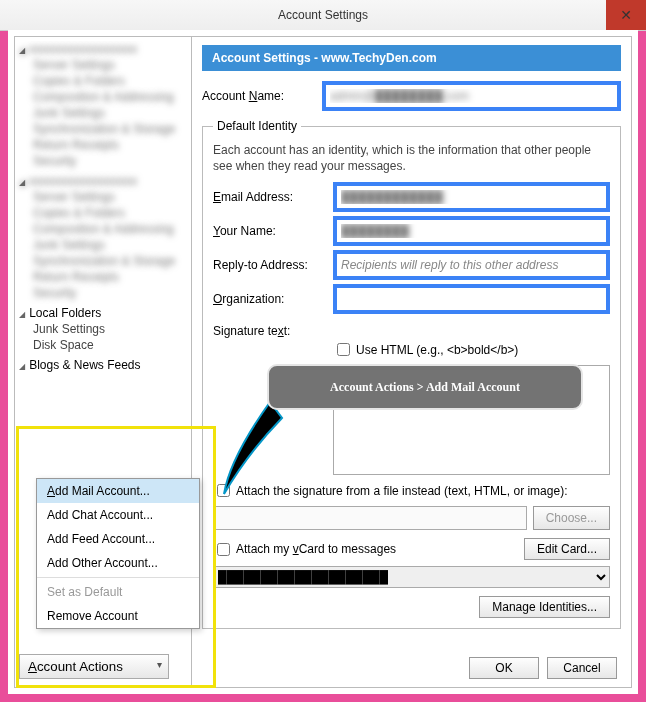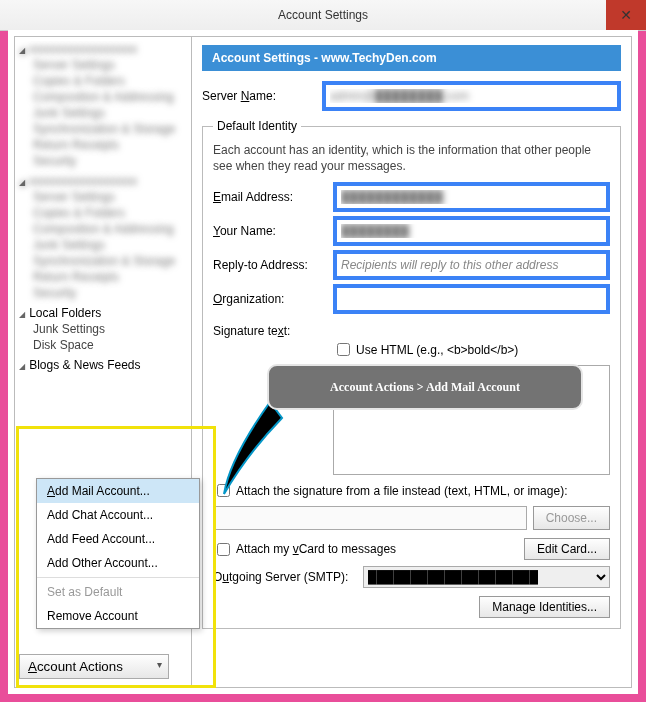"Server" span { text: Server -> Account }
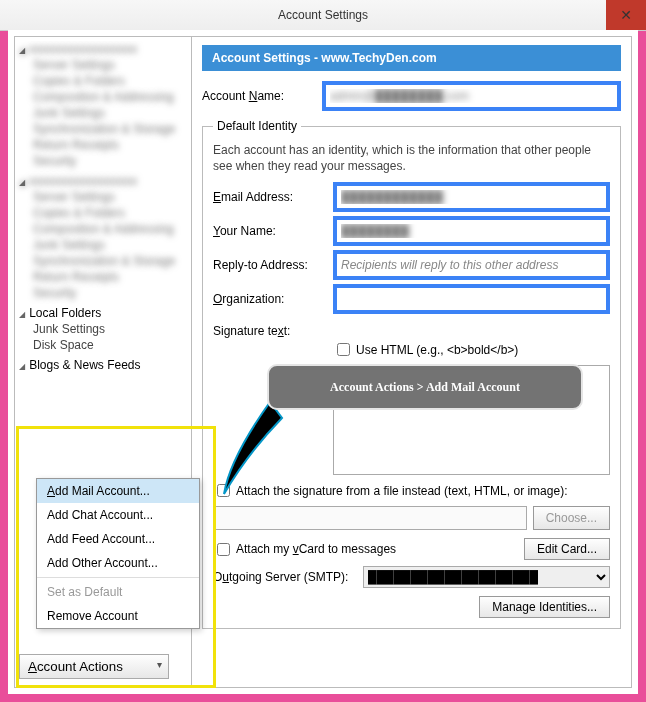"Outgoing Server (SMTP):" label { html: <label>O<span>u</span>tgoing Server (SMTP):</label> -> none }
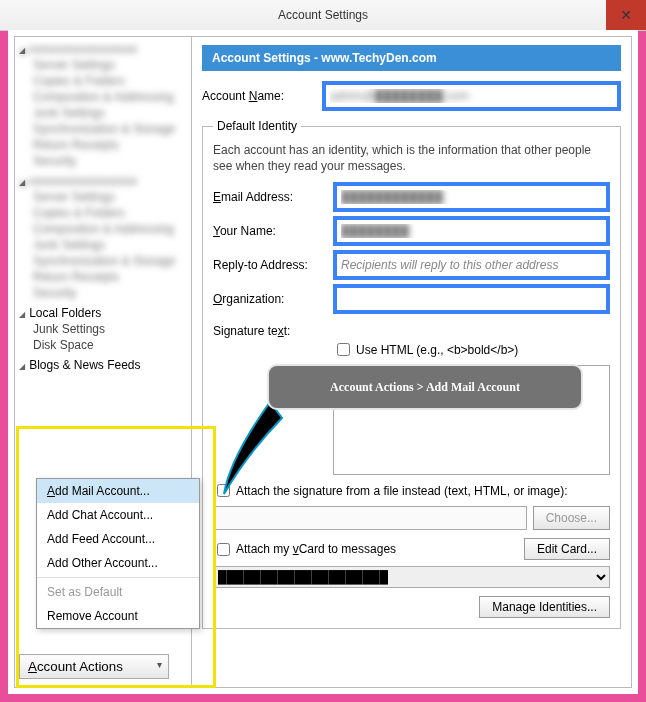"OK" div.footer-btns { html: none -> <div> <button>OK</button> <button>Cancel</button> </div> }
